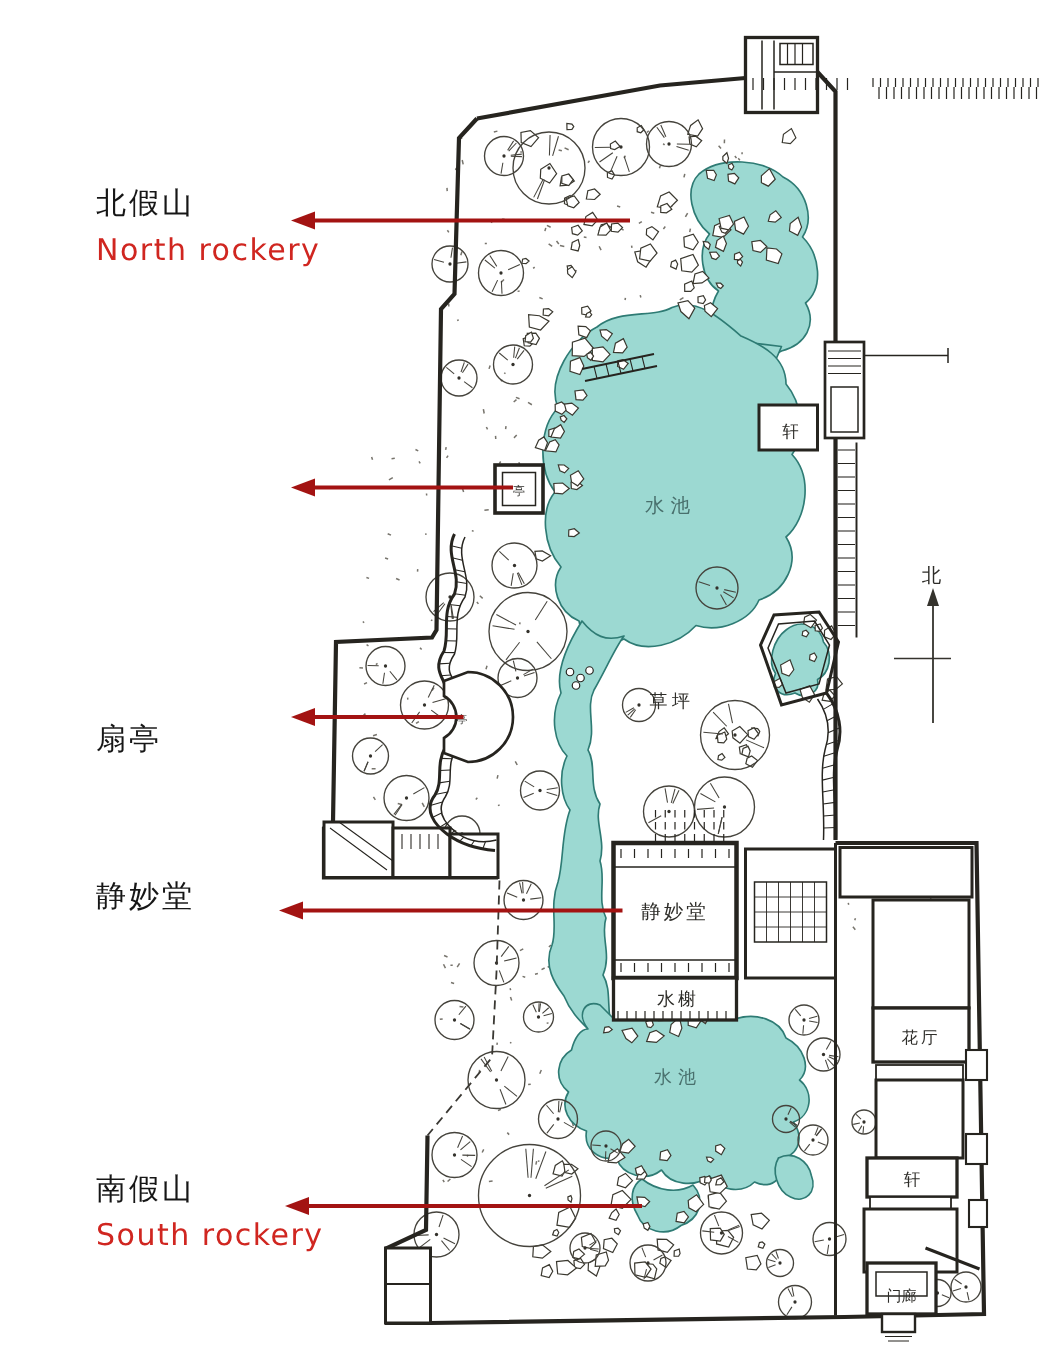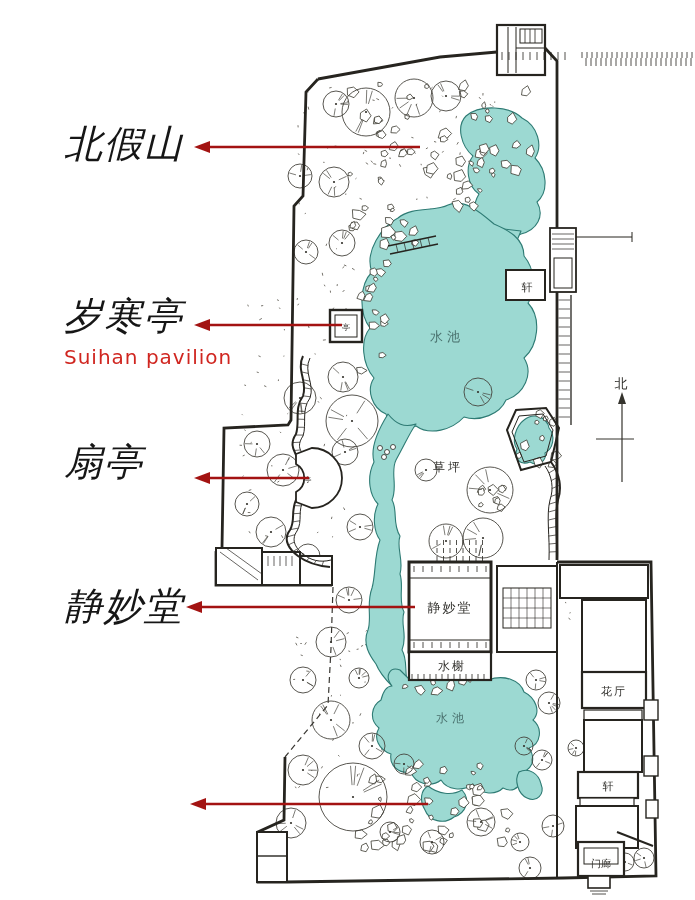"北假山" .callout .zh { font-size: 38px -> 20px; font-style: italic -> none }
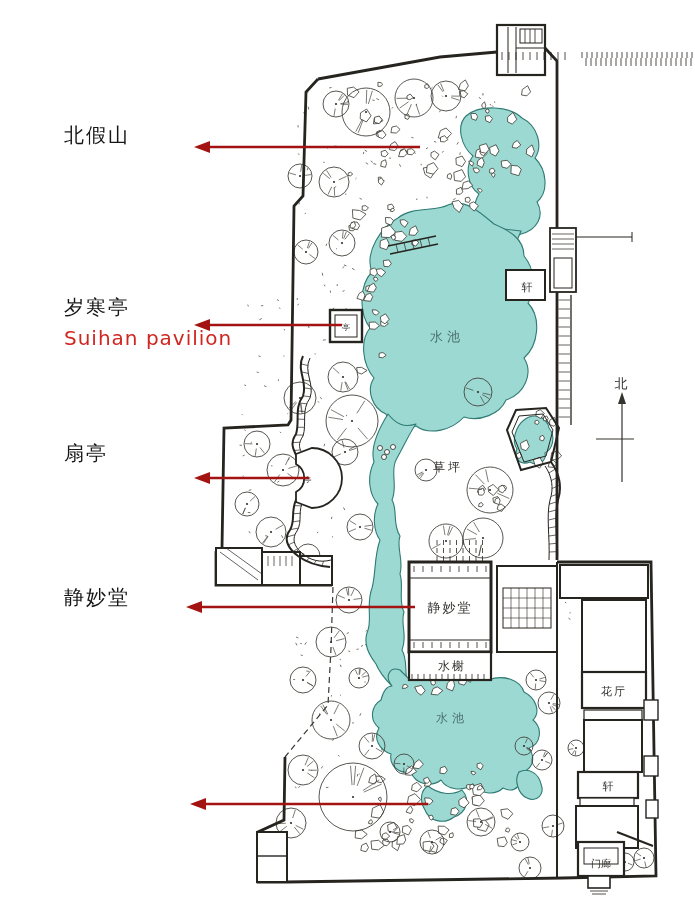"North rockery" div.en { html: none -> <div>North rockery</div> }
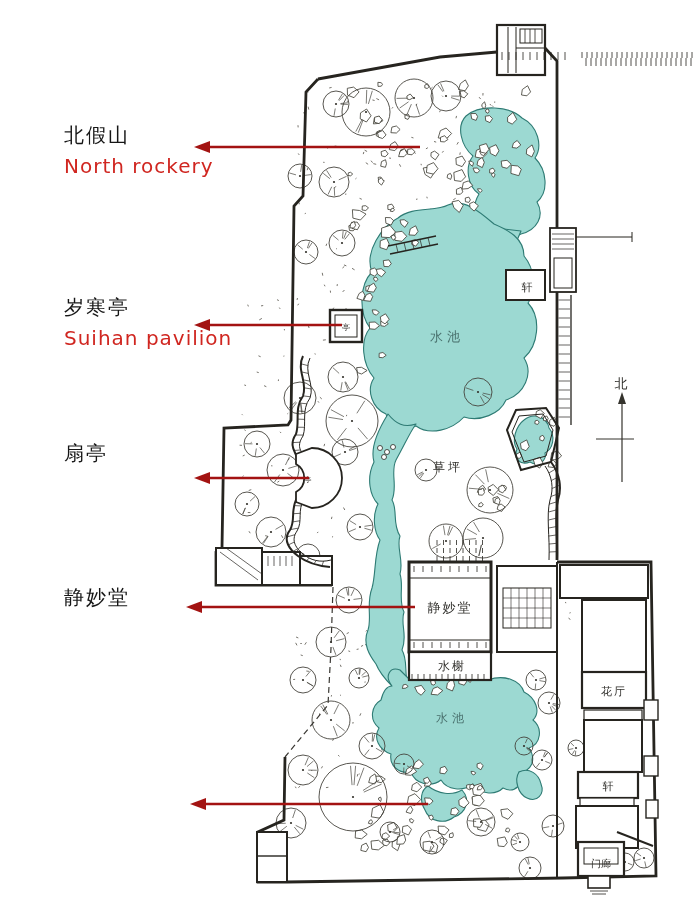"岁寒亭" div.callout { html: <div> <div>岁寒亭</div> <div>Suihan pavilion</div> </div> -> none }
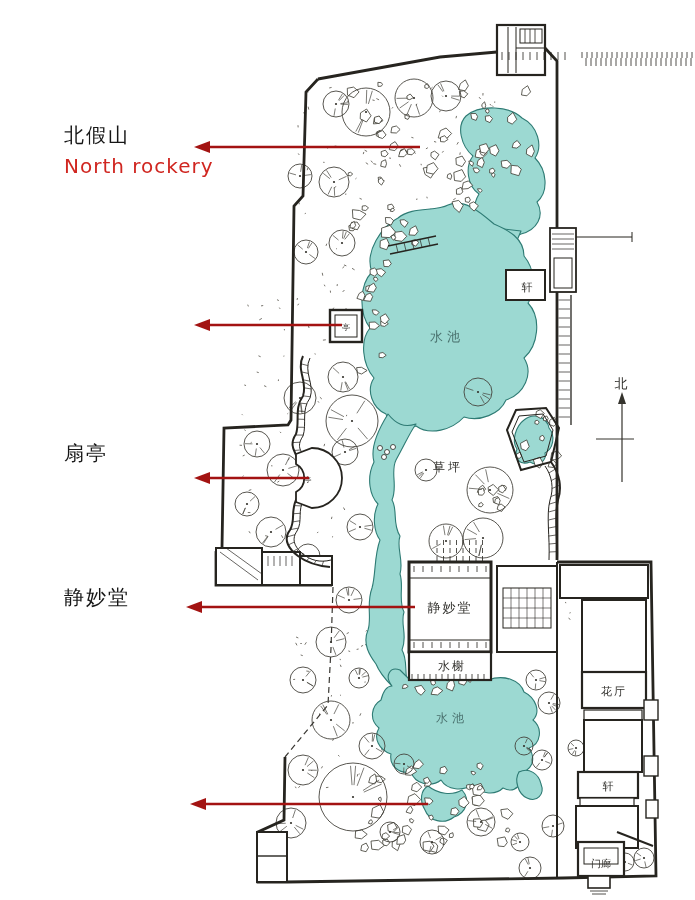"扇亭" div.callout { top: 443px -> 482px }
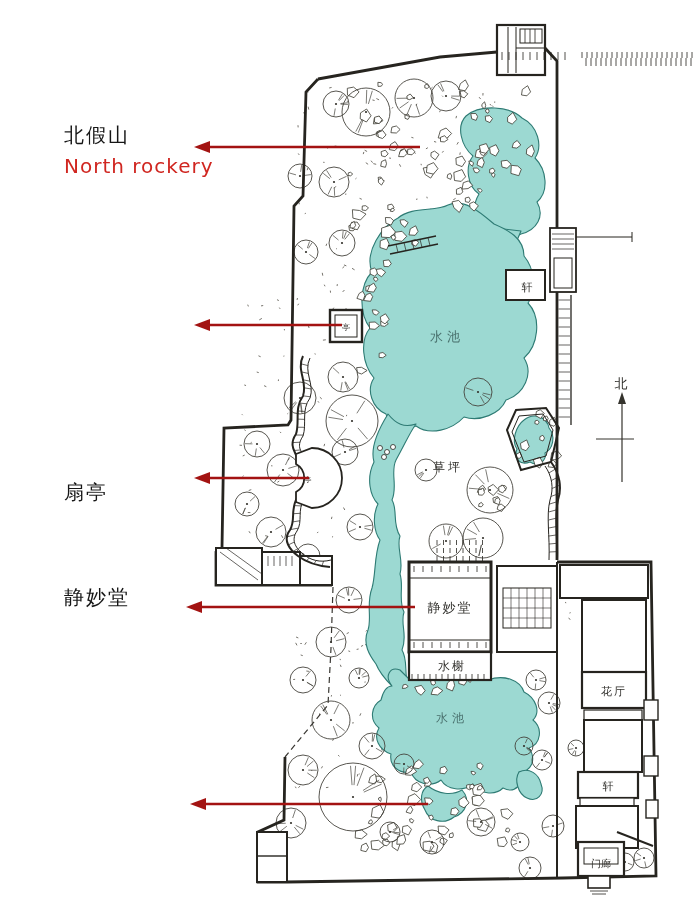"南假山" div.callout { html: none -> <div> <div>南假山</div> <div>South rockery</div> </div> }
